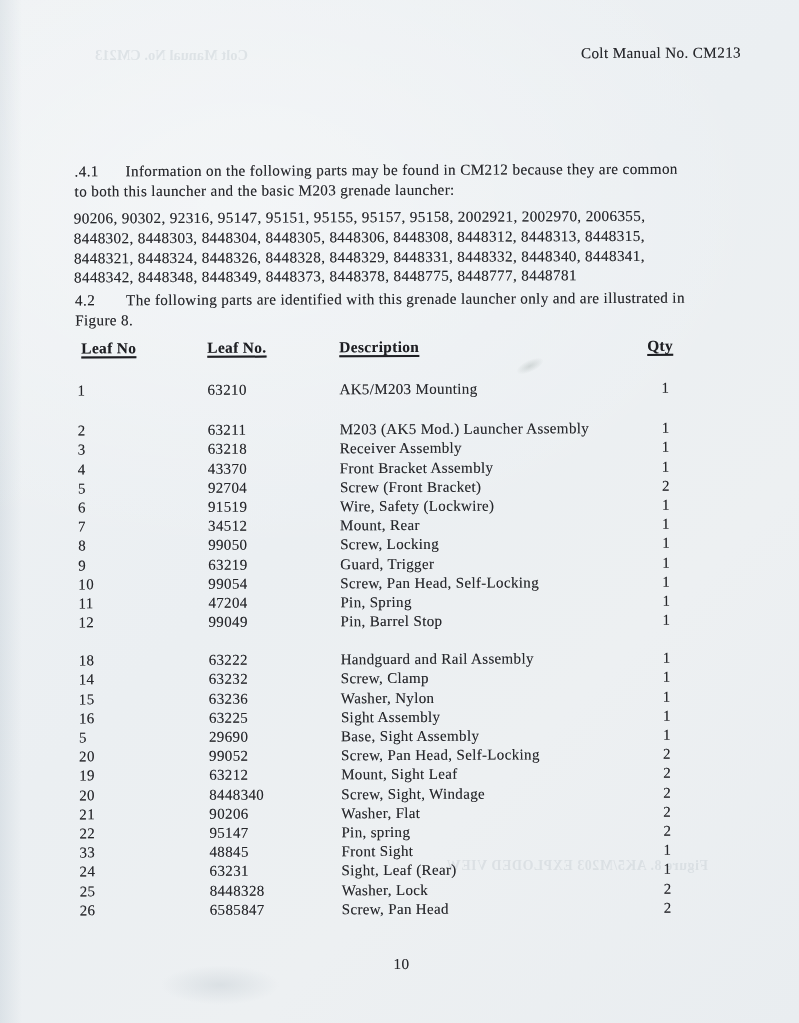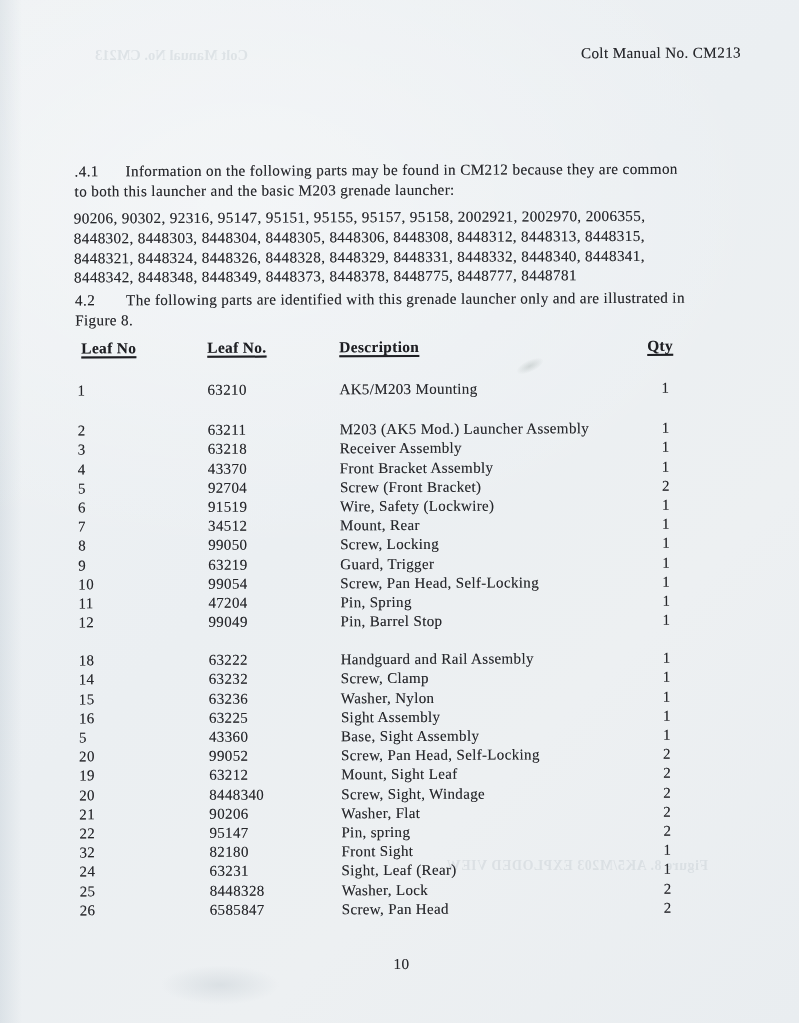"43360" span.tcell { text: 43360 -> 29690 }
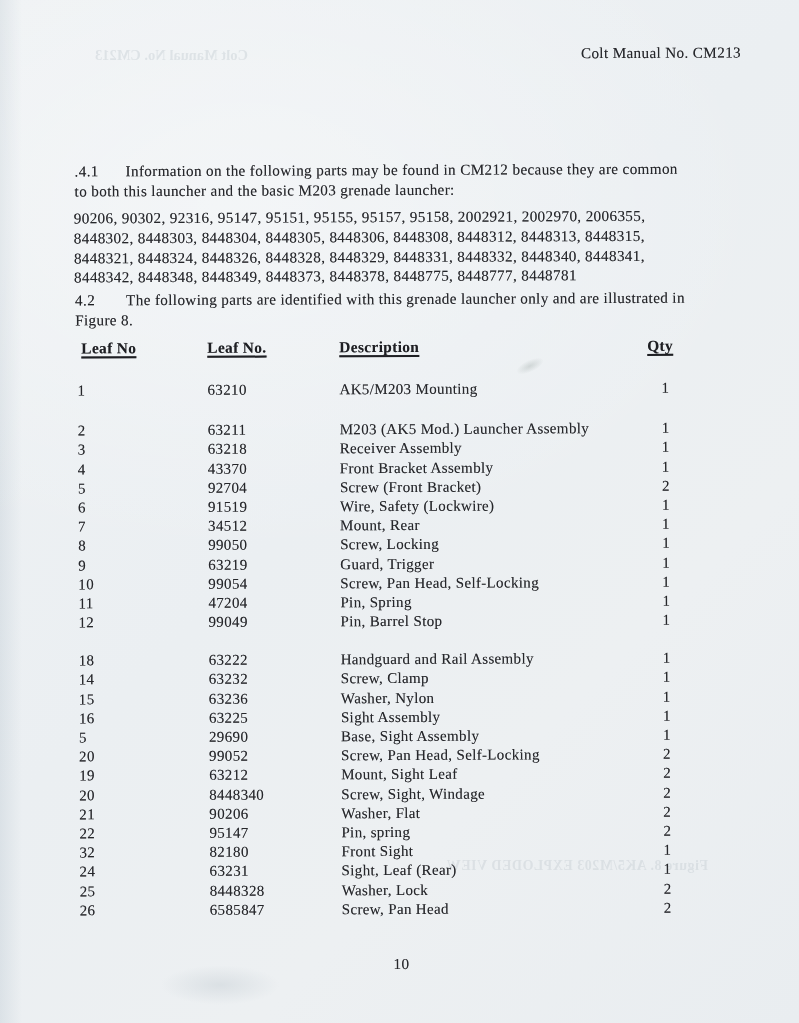"32" span.tcell { text: 32 -> 33 }
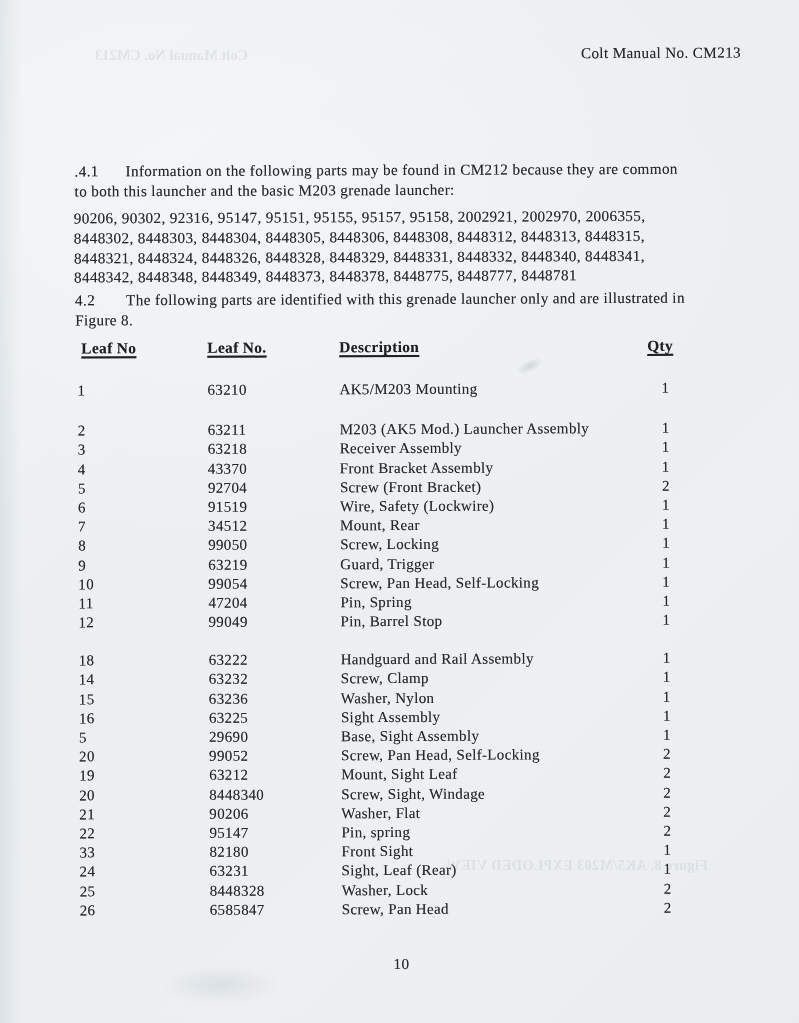"82180" span.tcell { text: 82180 -> 48845 }
